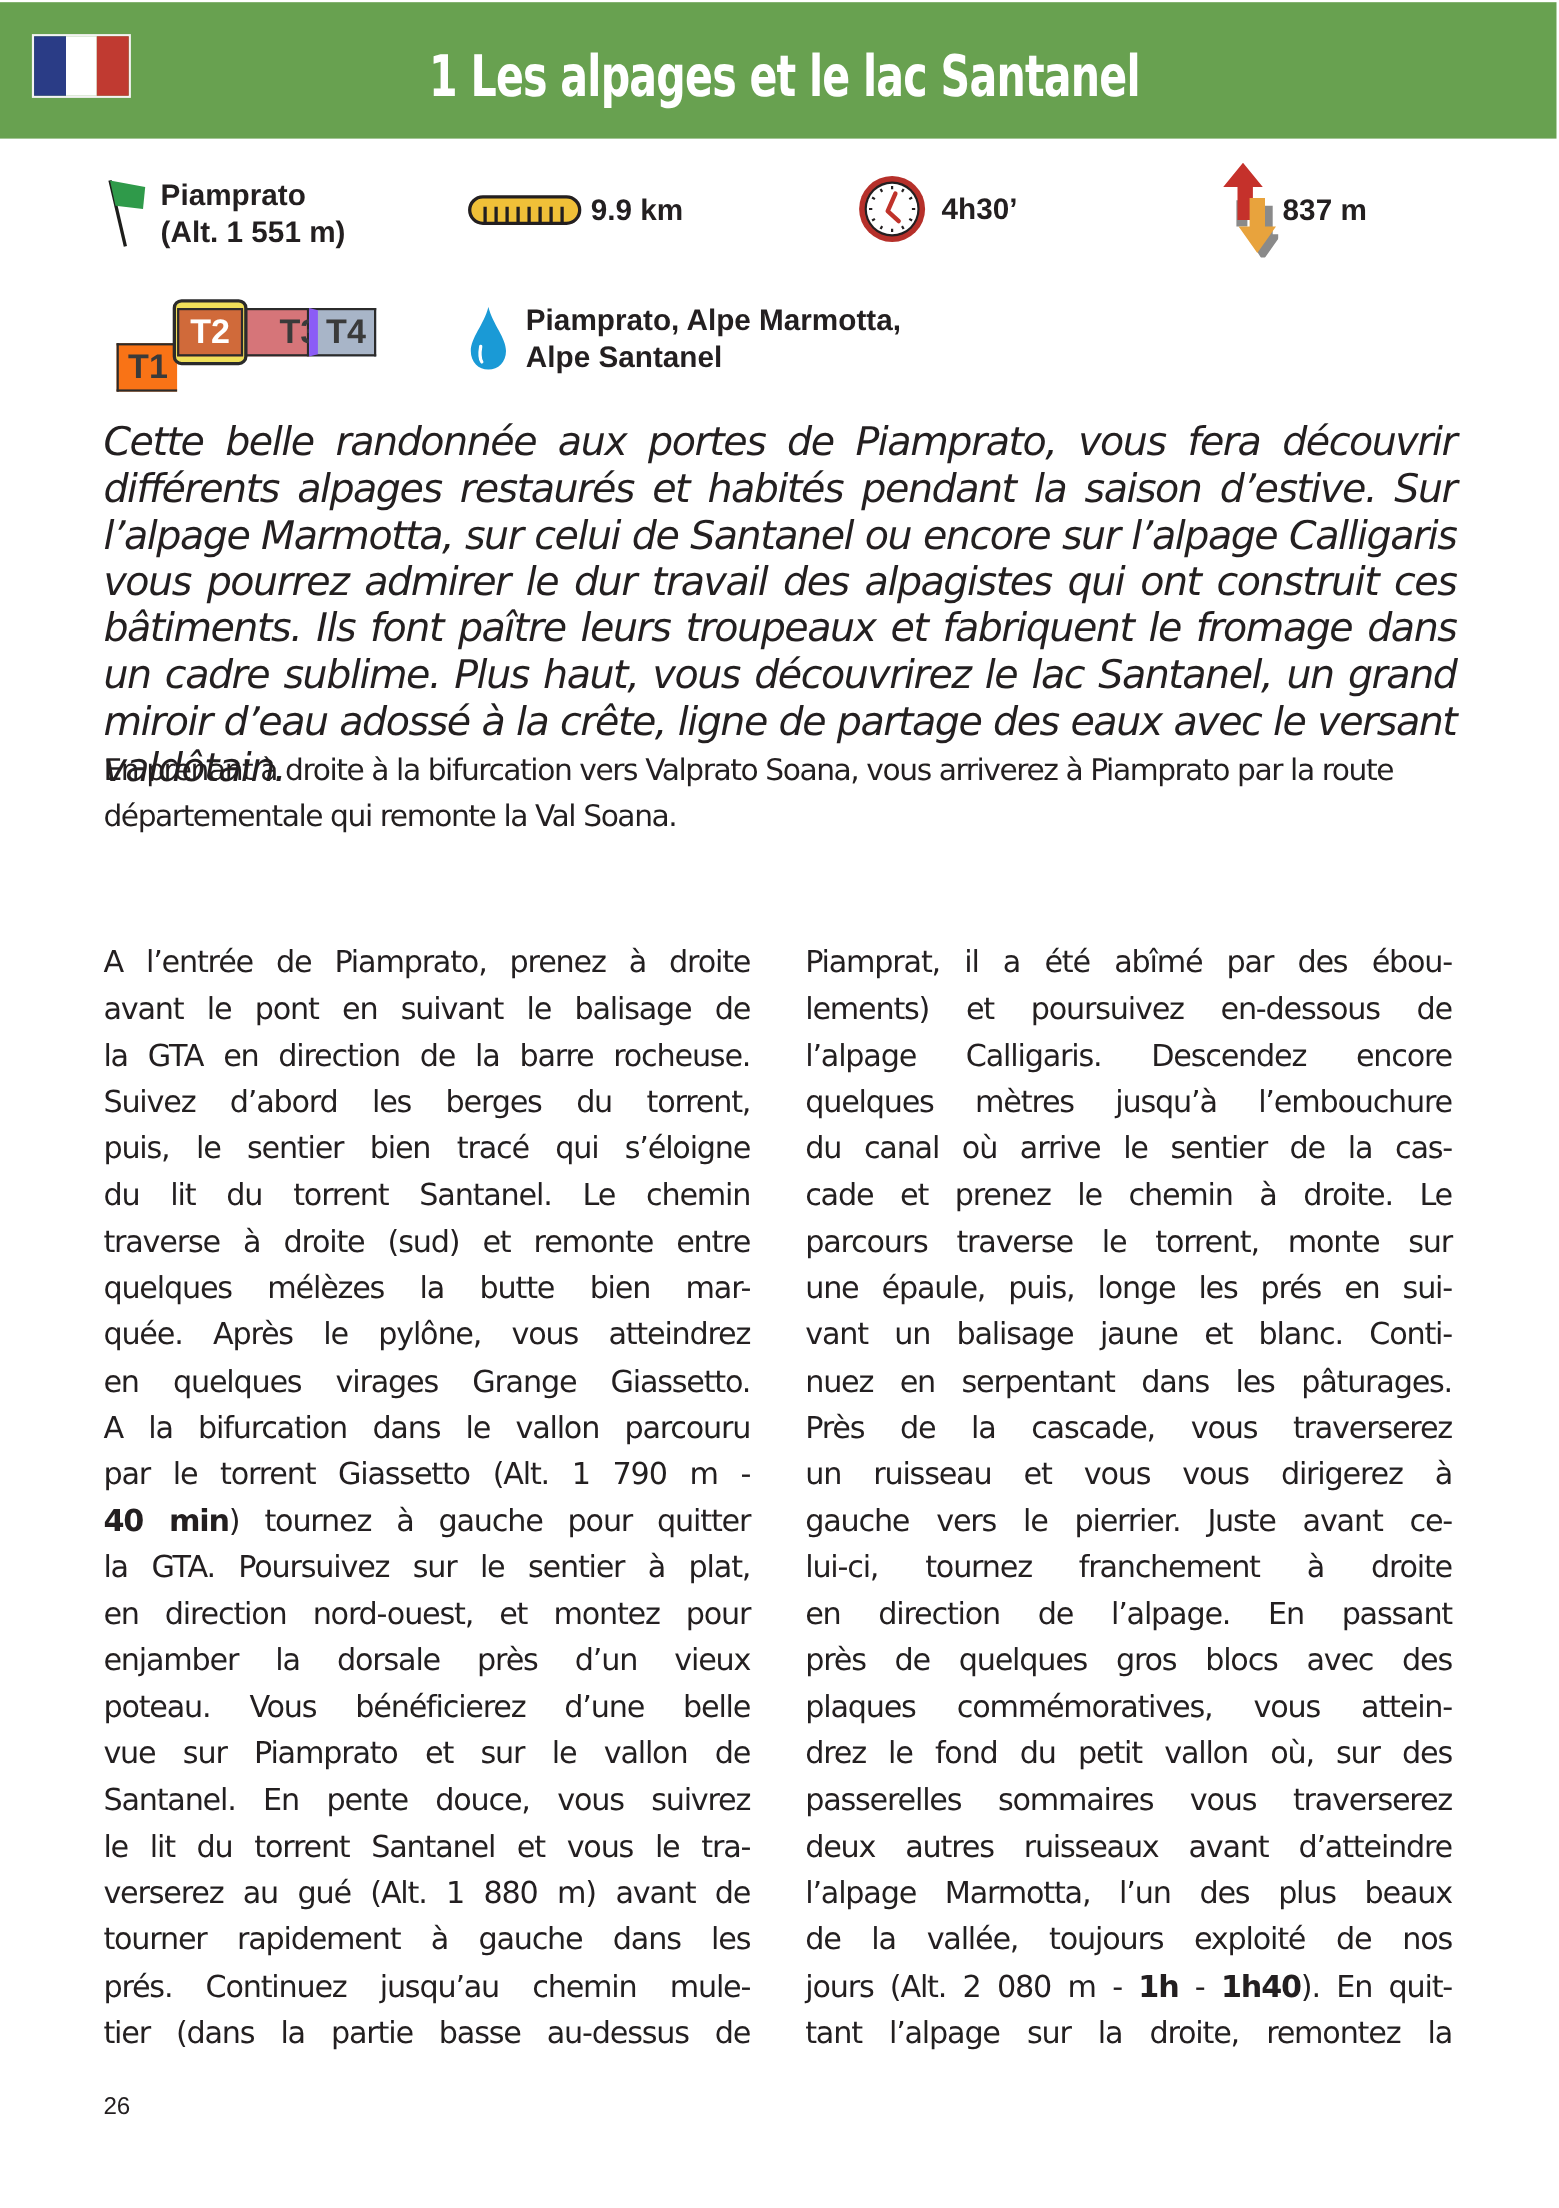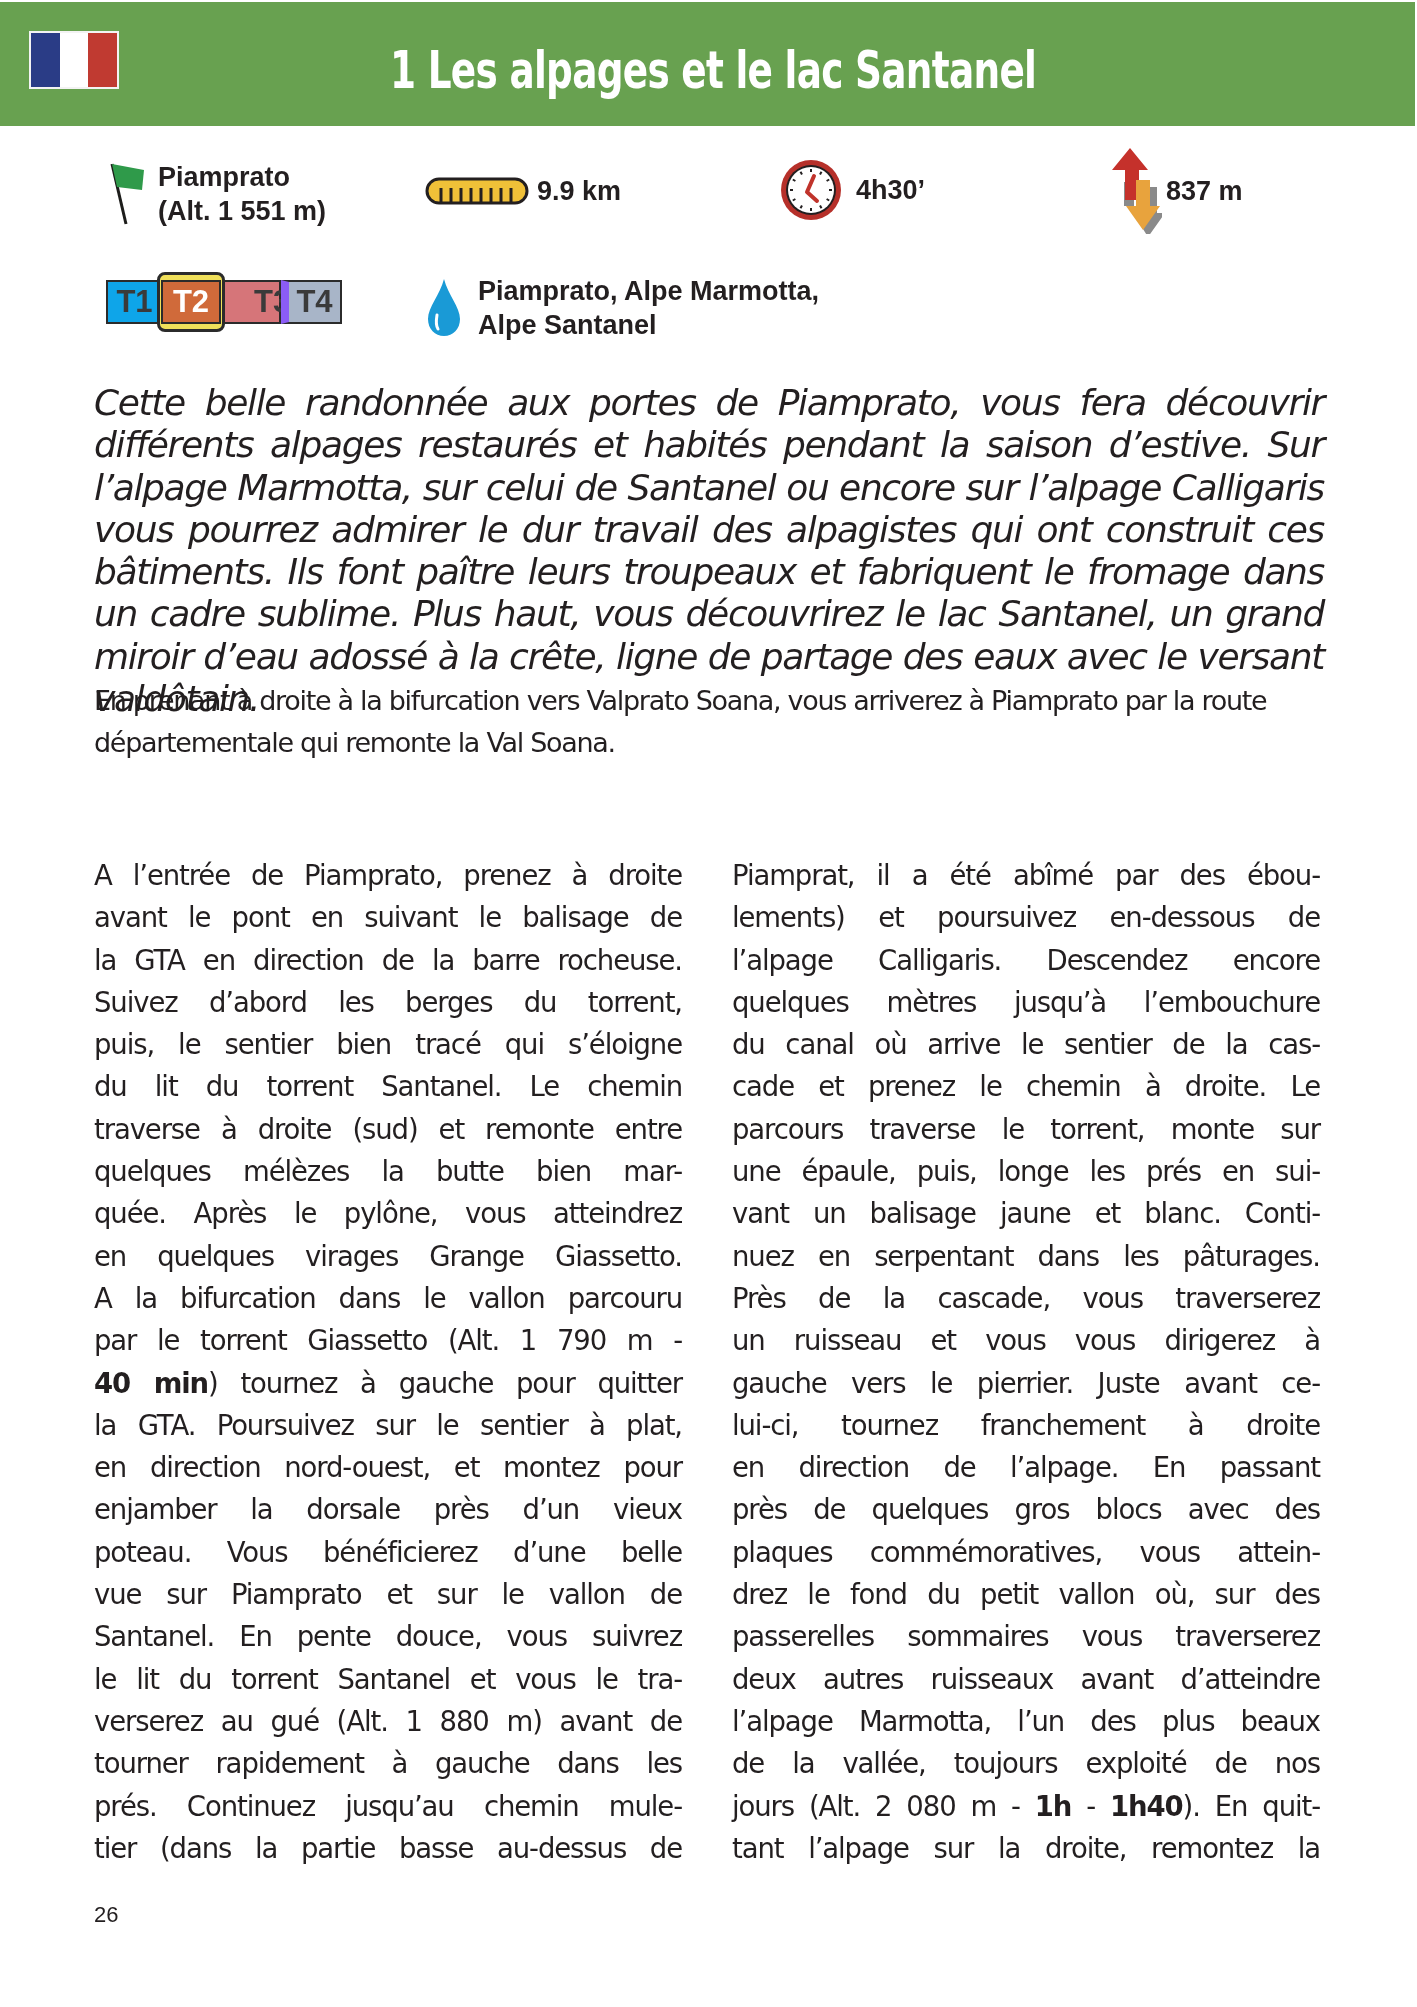"Piamprato" .start { left: 108px -> 96px }
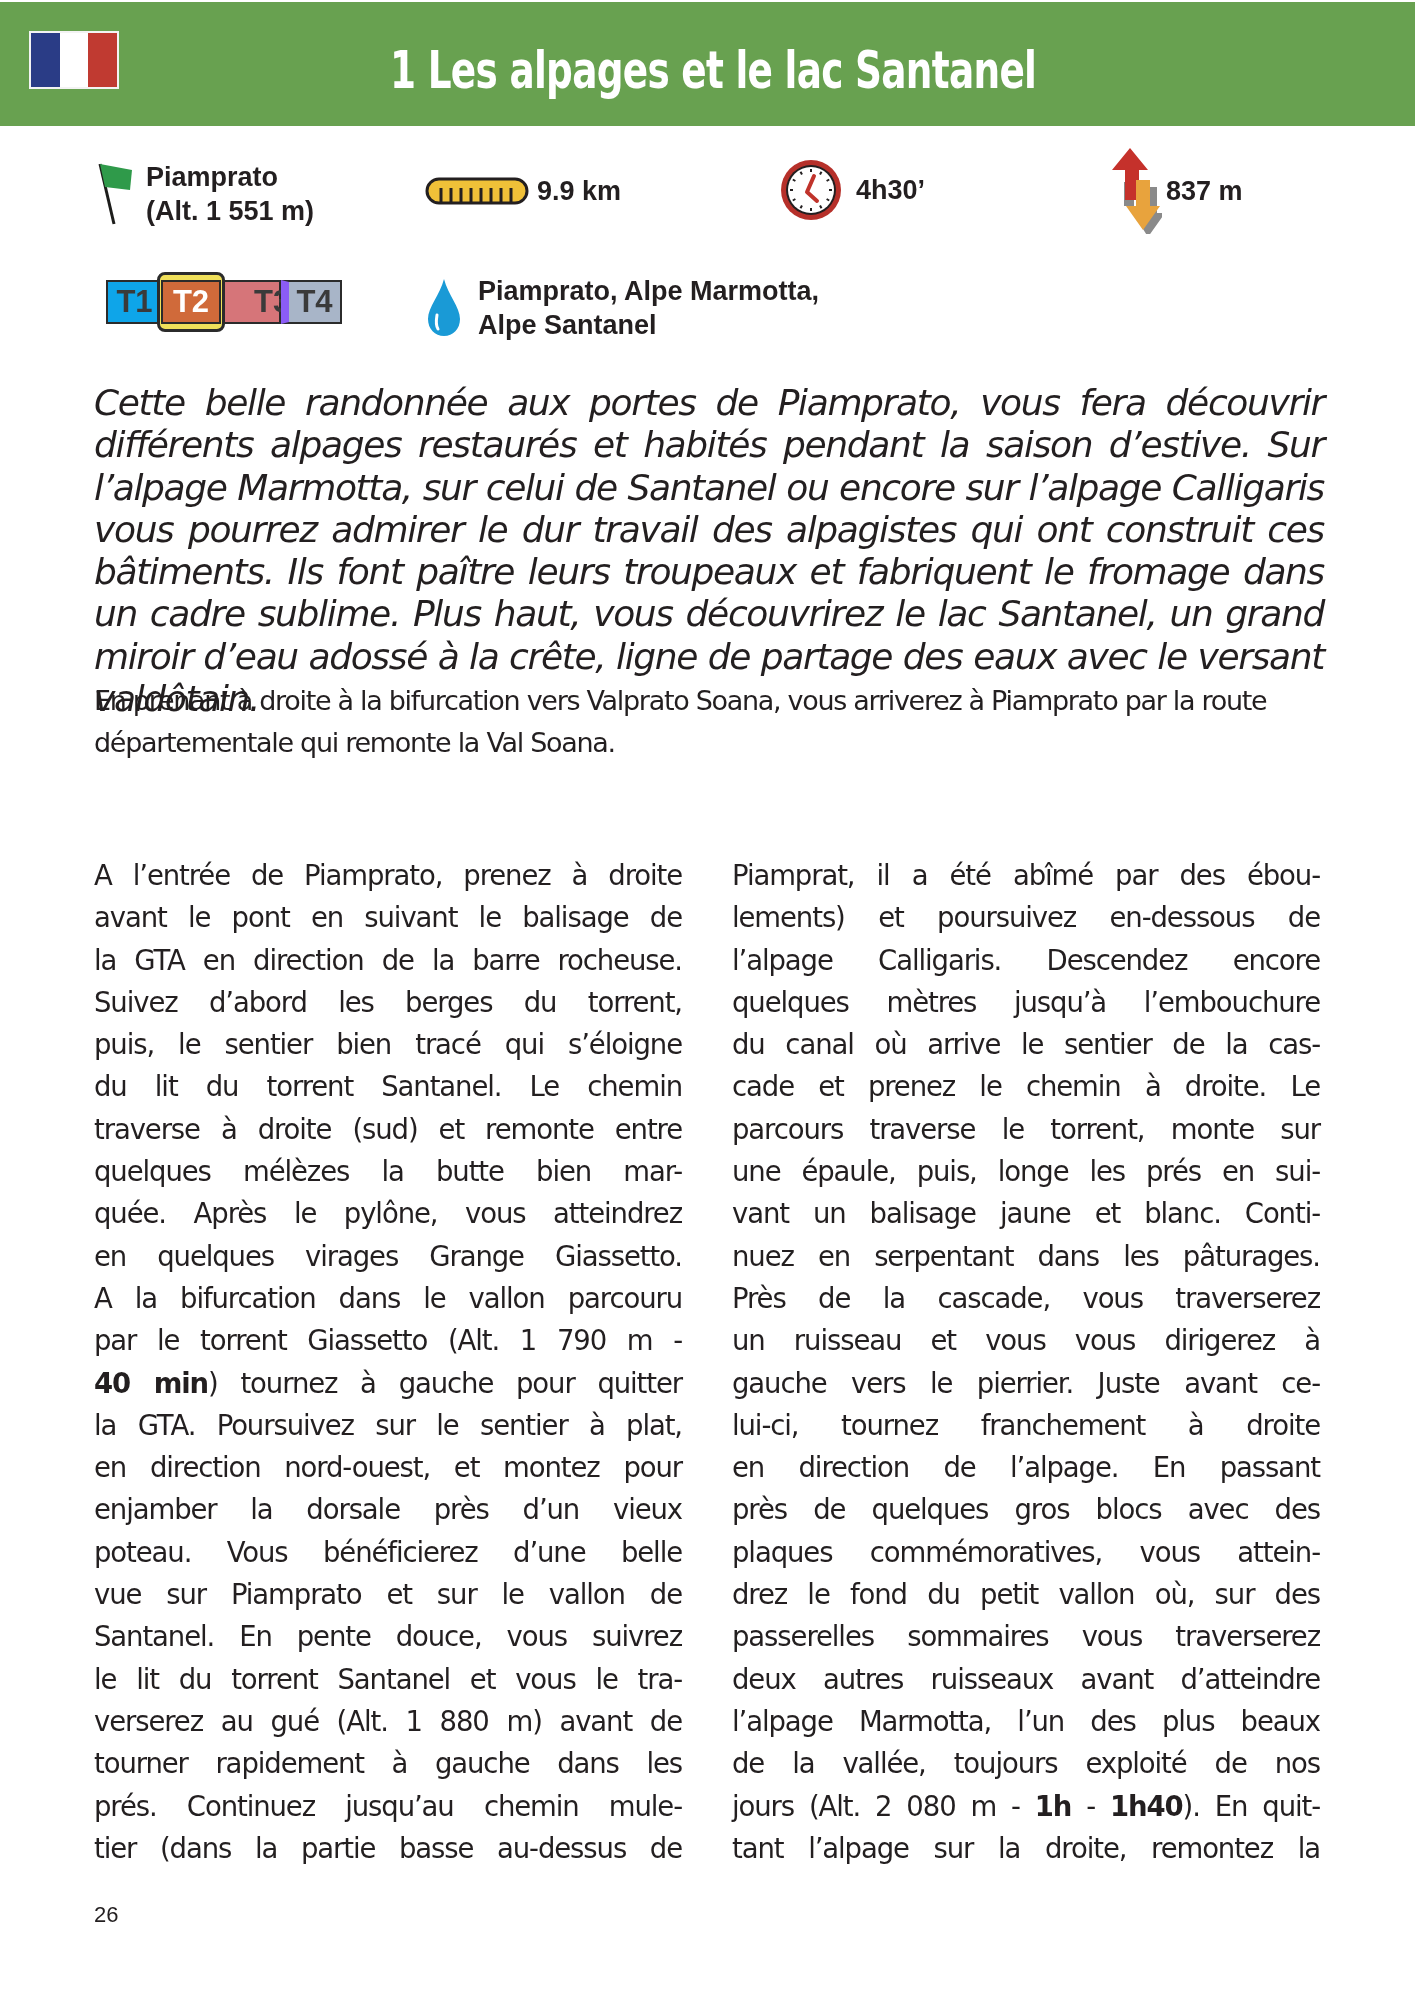"T1" .diff-cell.t1 { background: #0ea5e9 -> #f97316; margin-top: none -> 32px }
